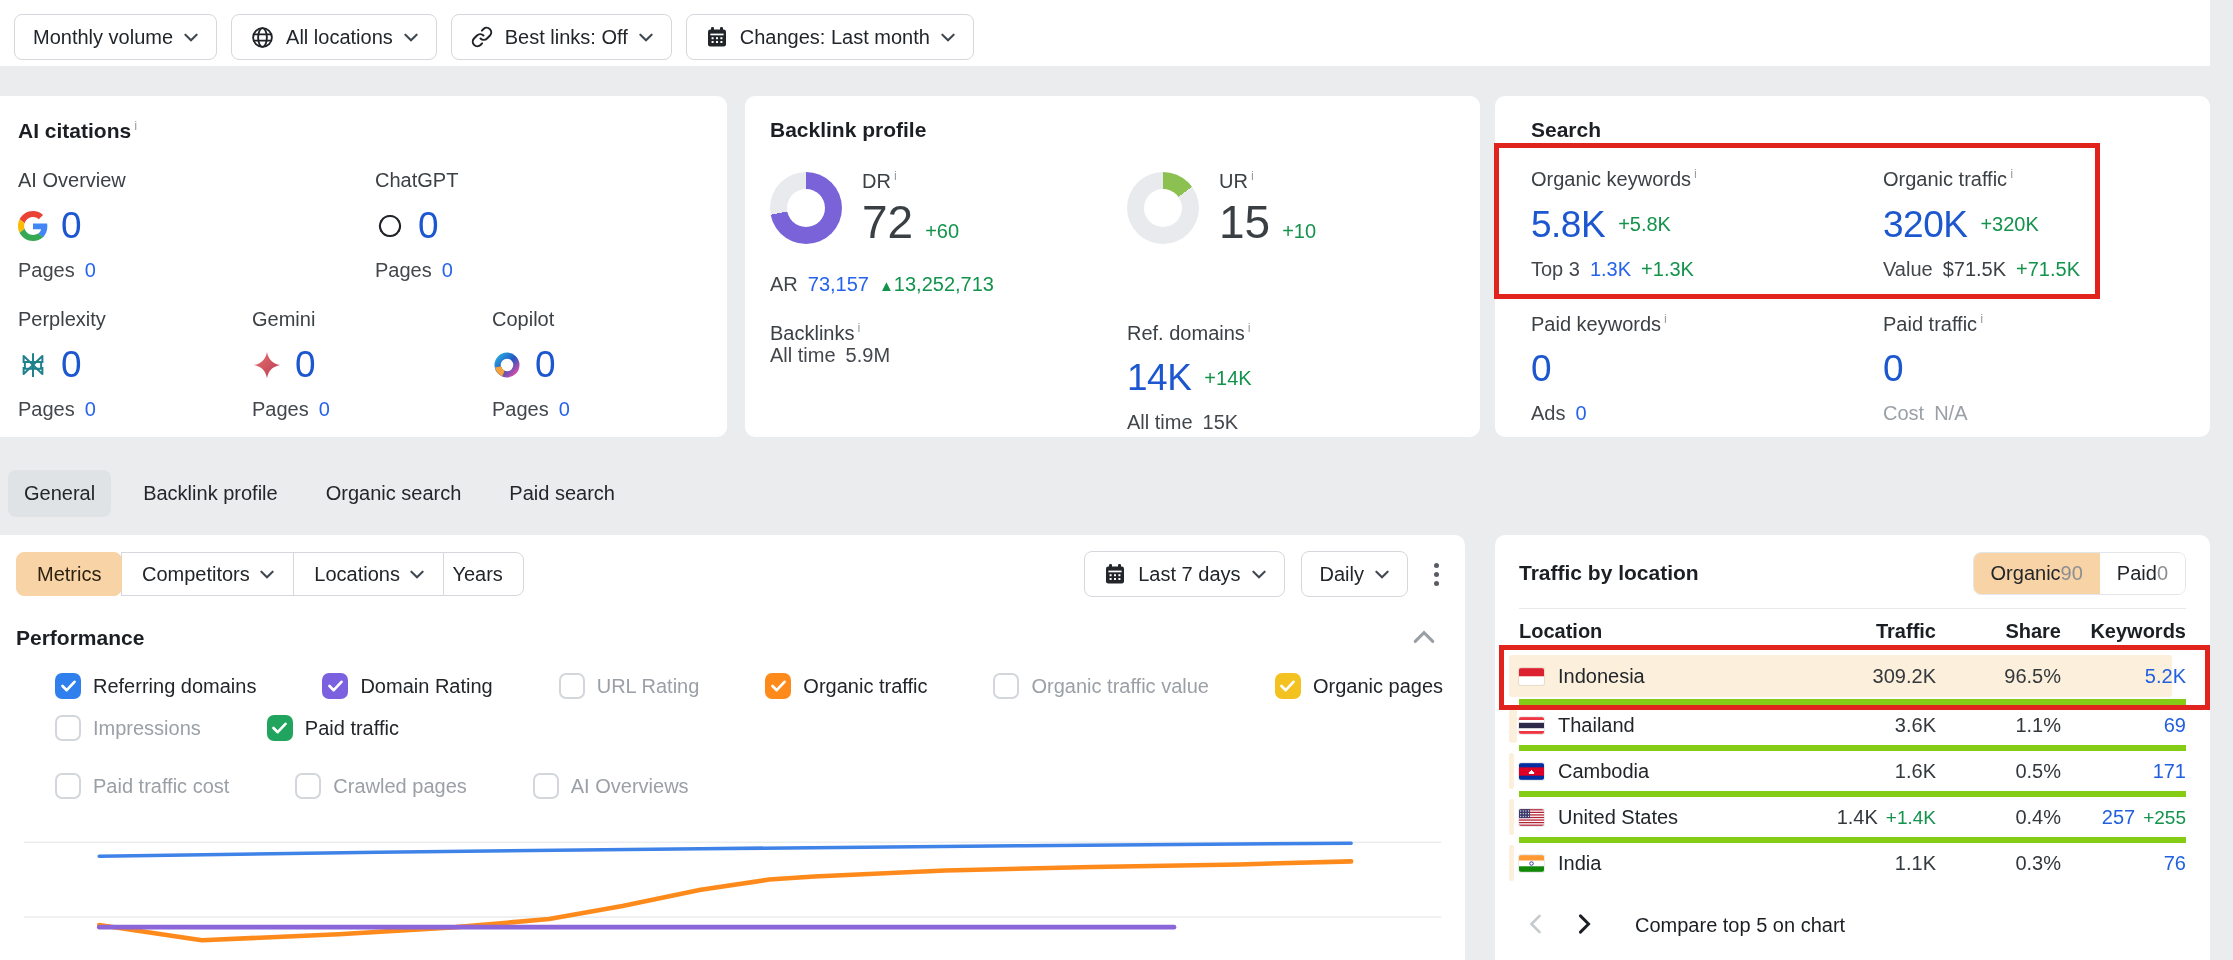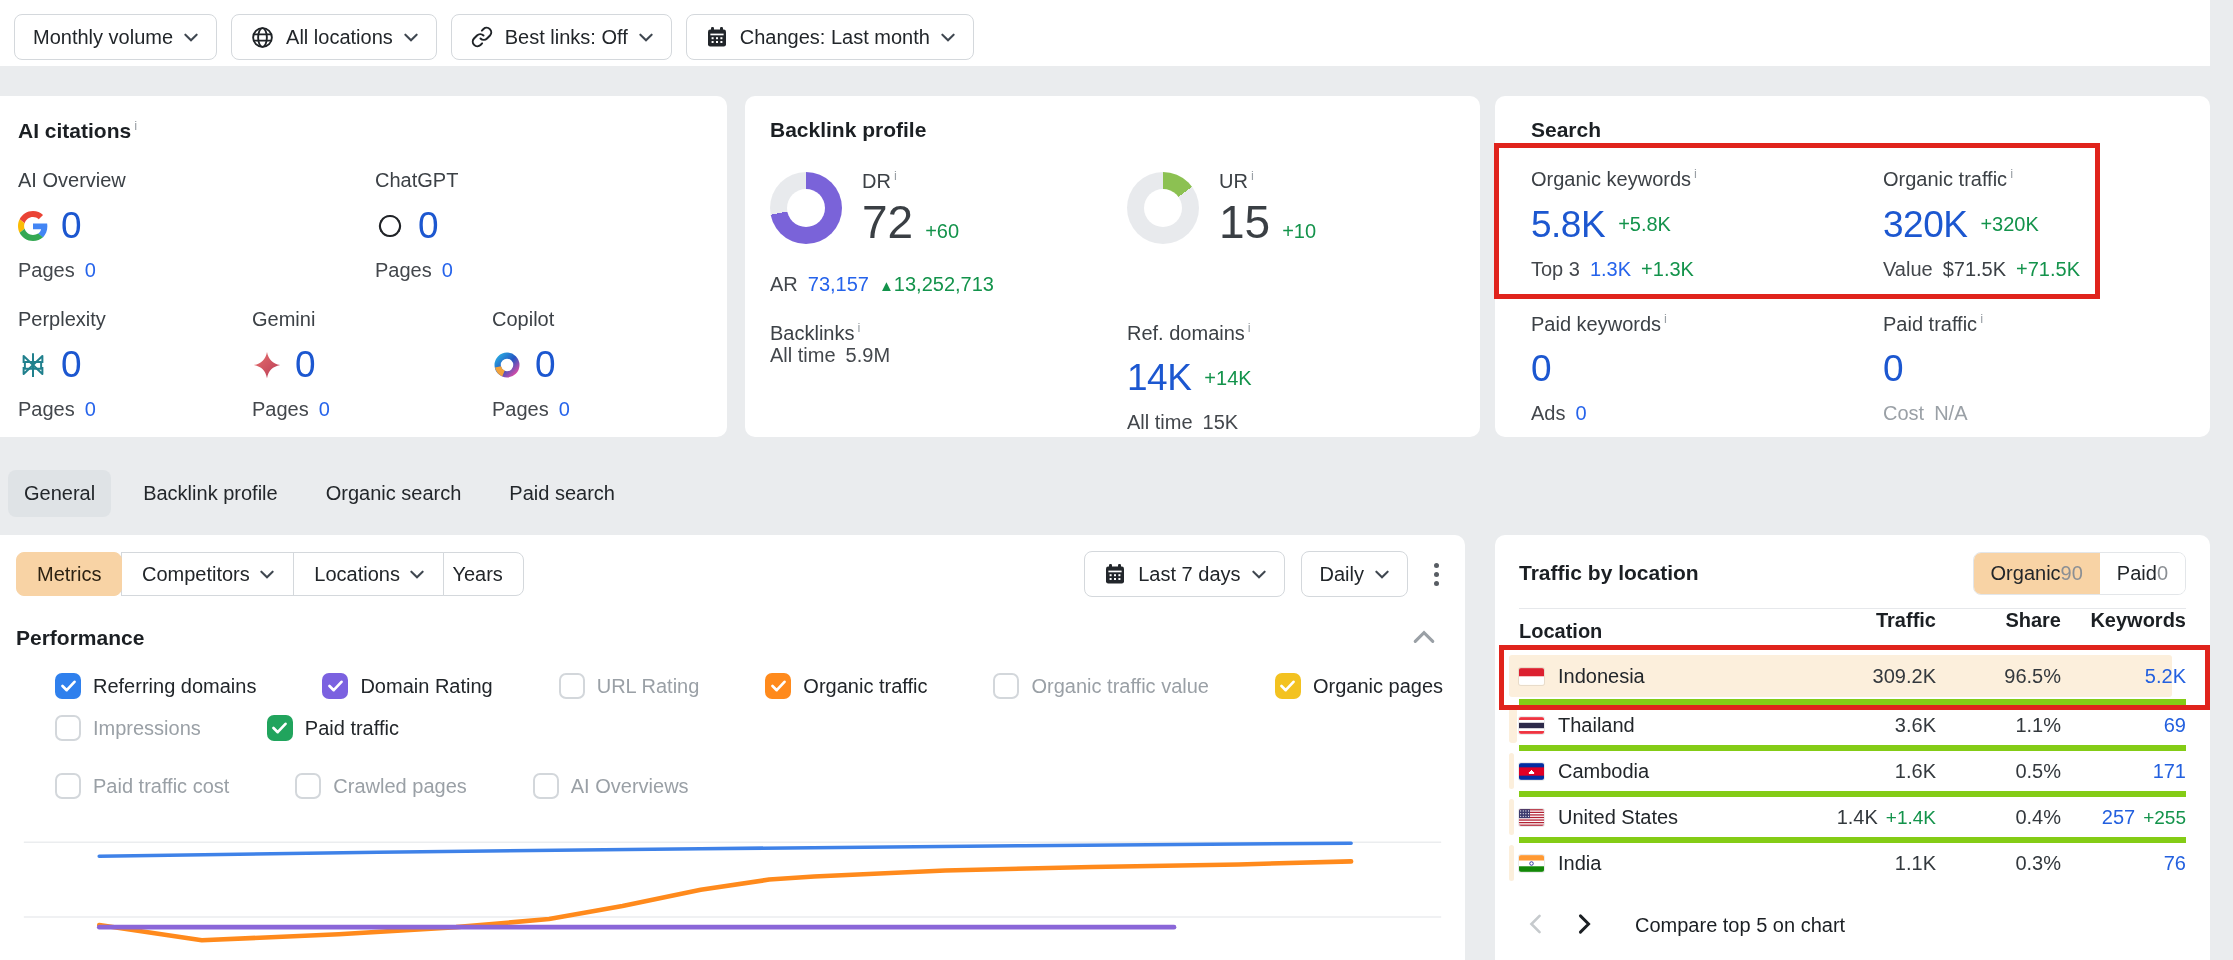"Location" .tl-hrow { align-items: none -> center }
